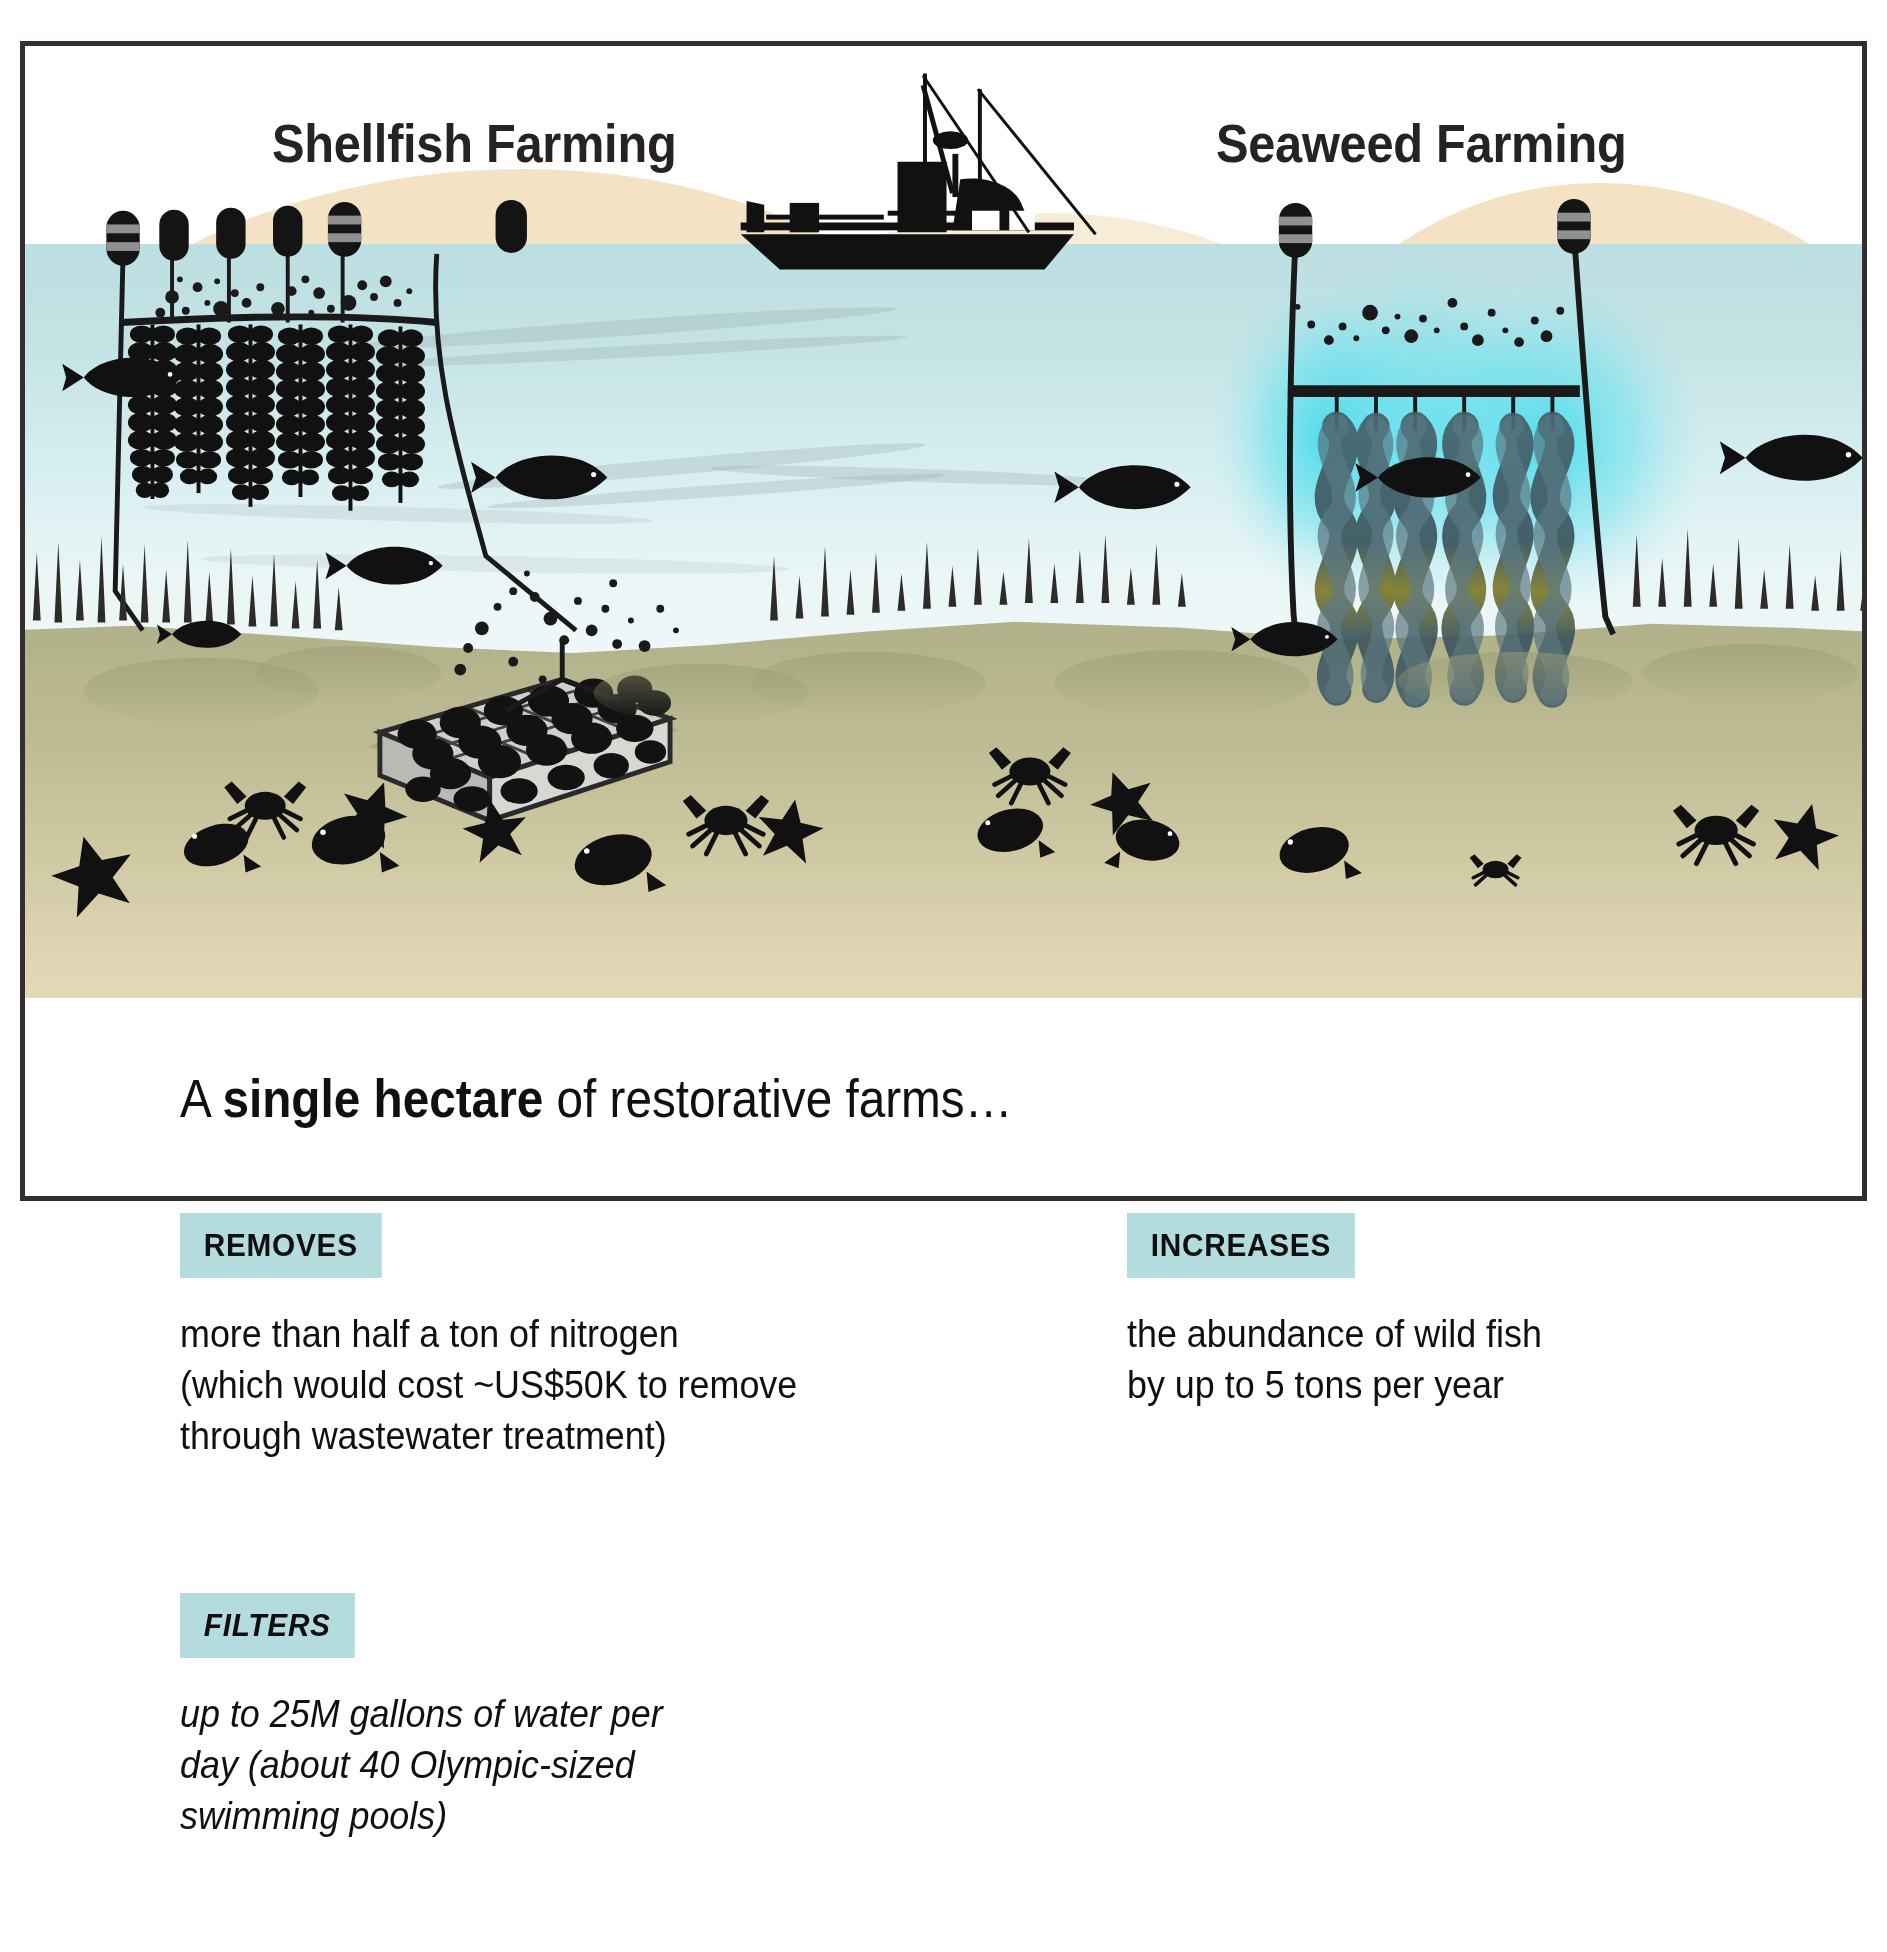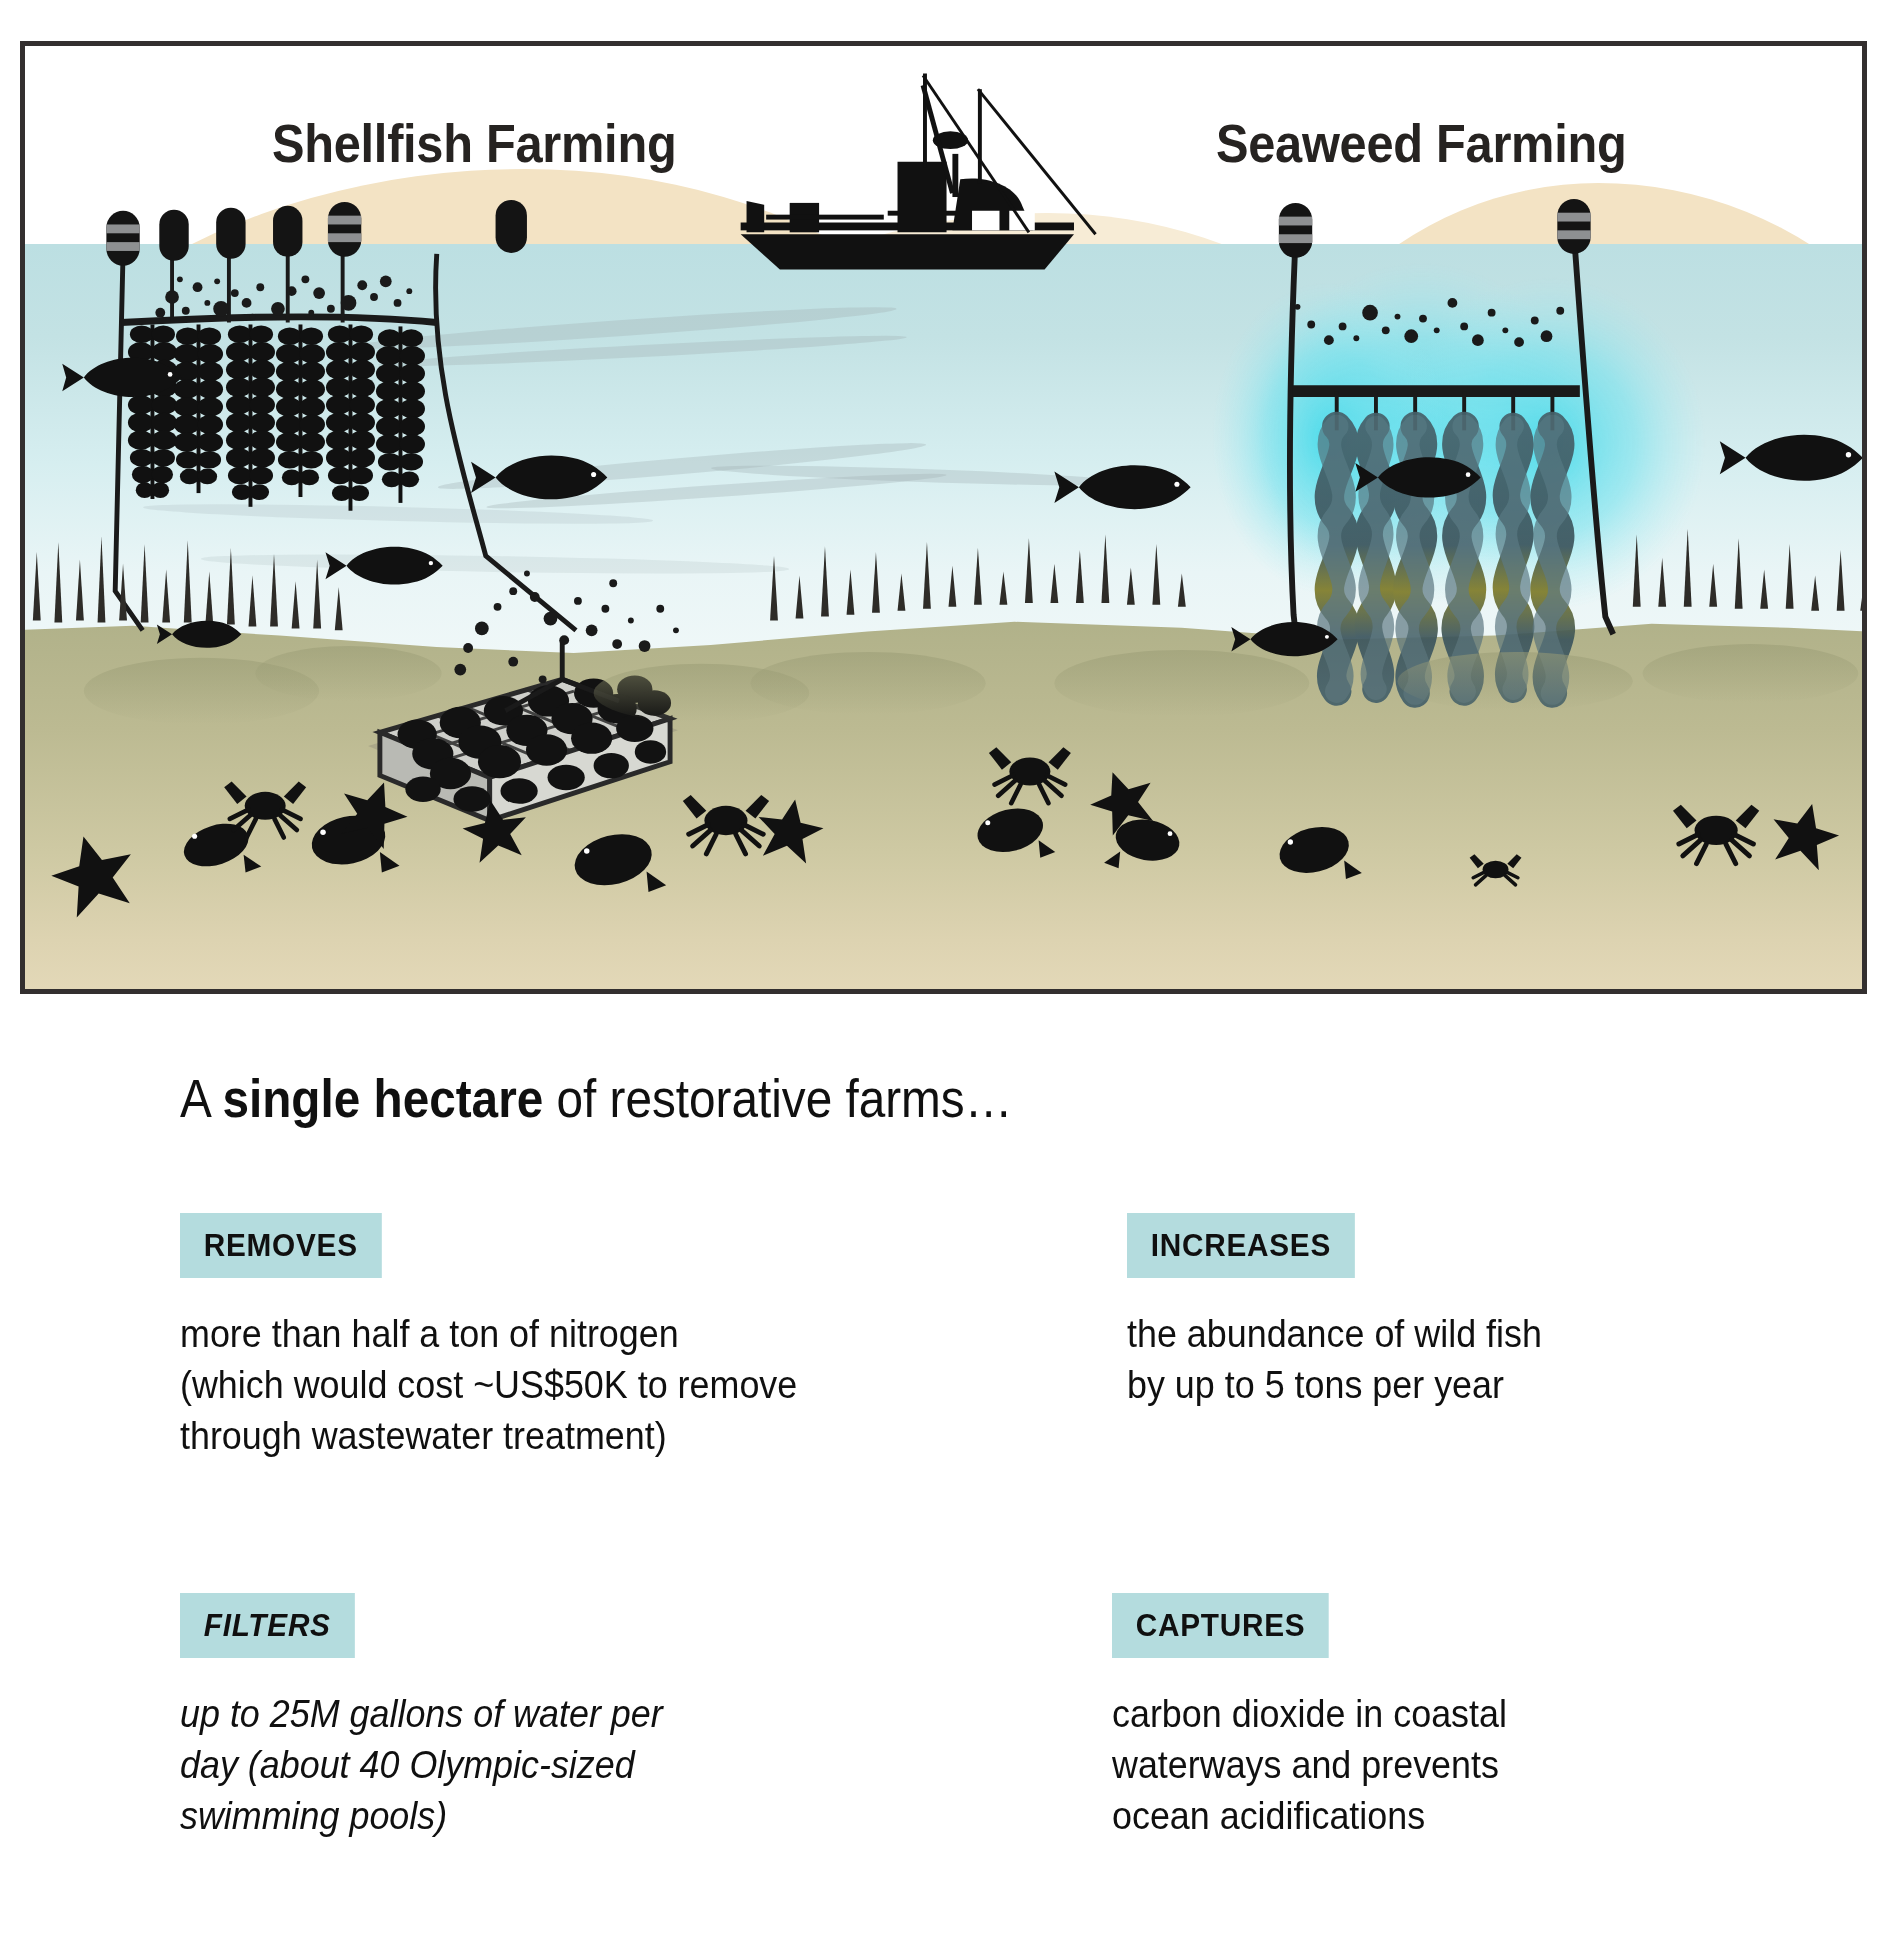"Shellfish Farming" .illo-frame { height: 953px -> 1160px }
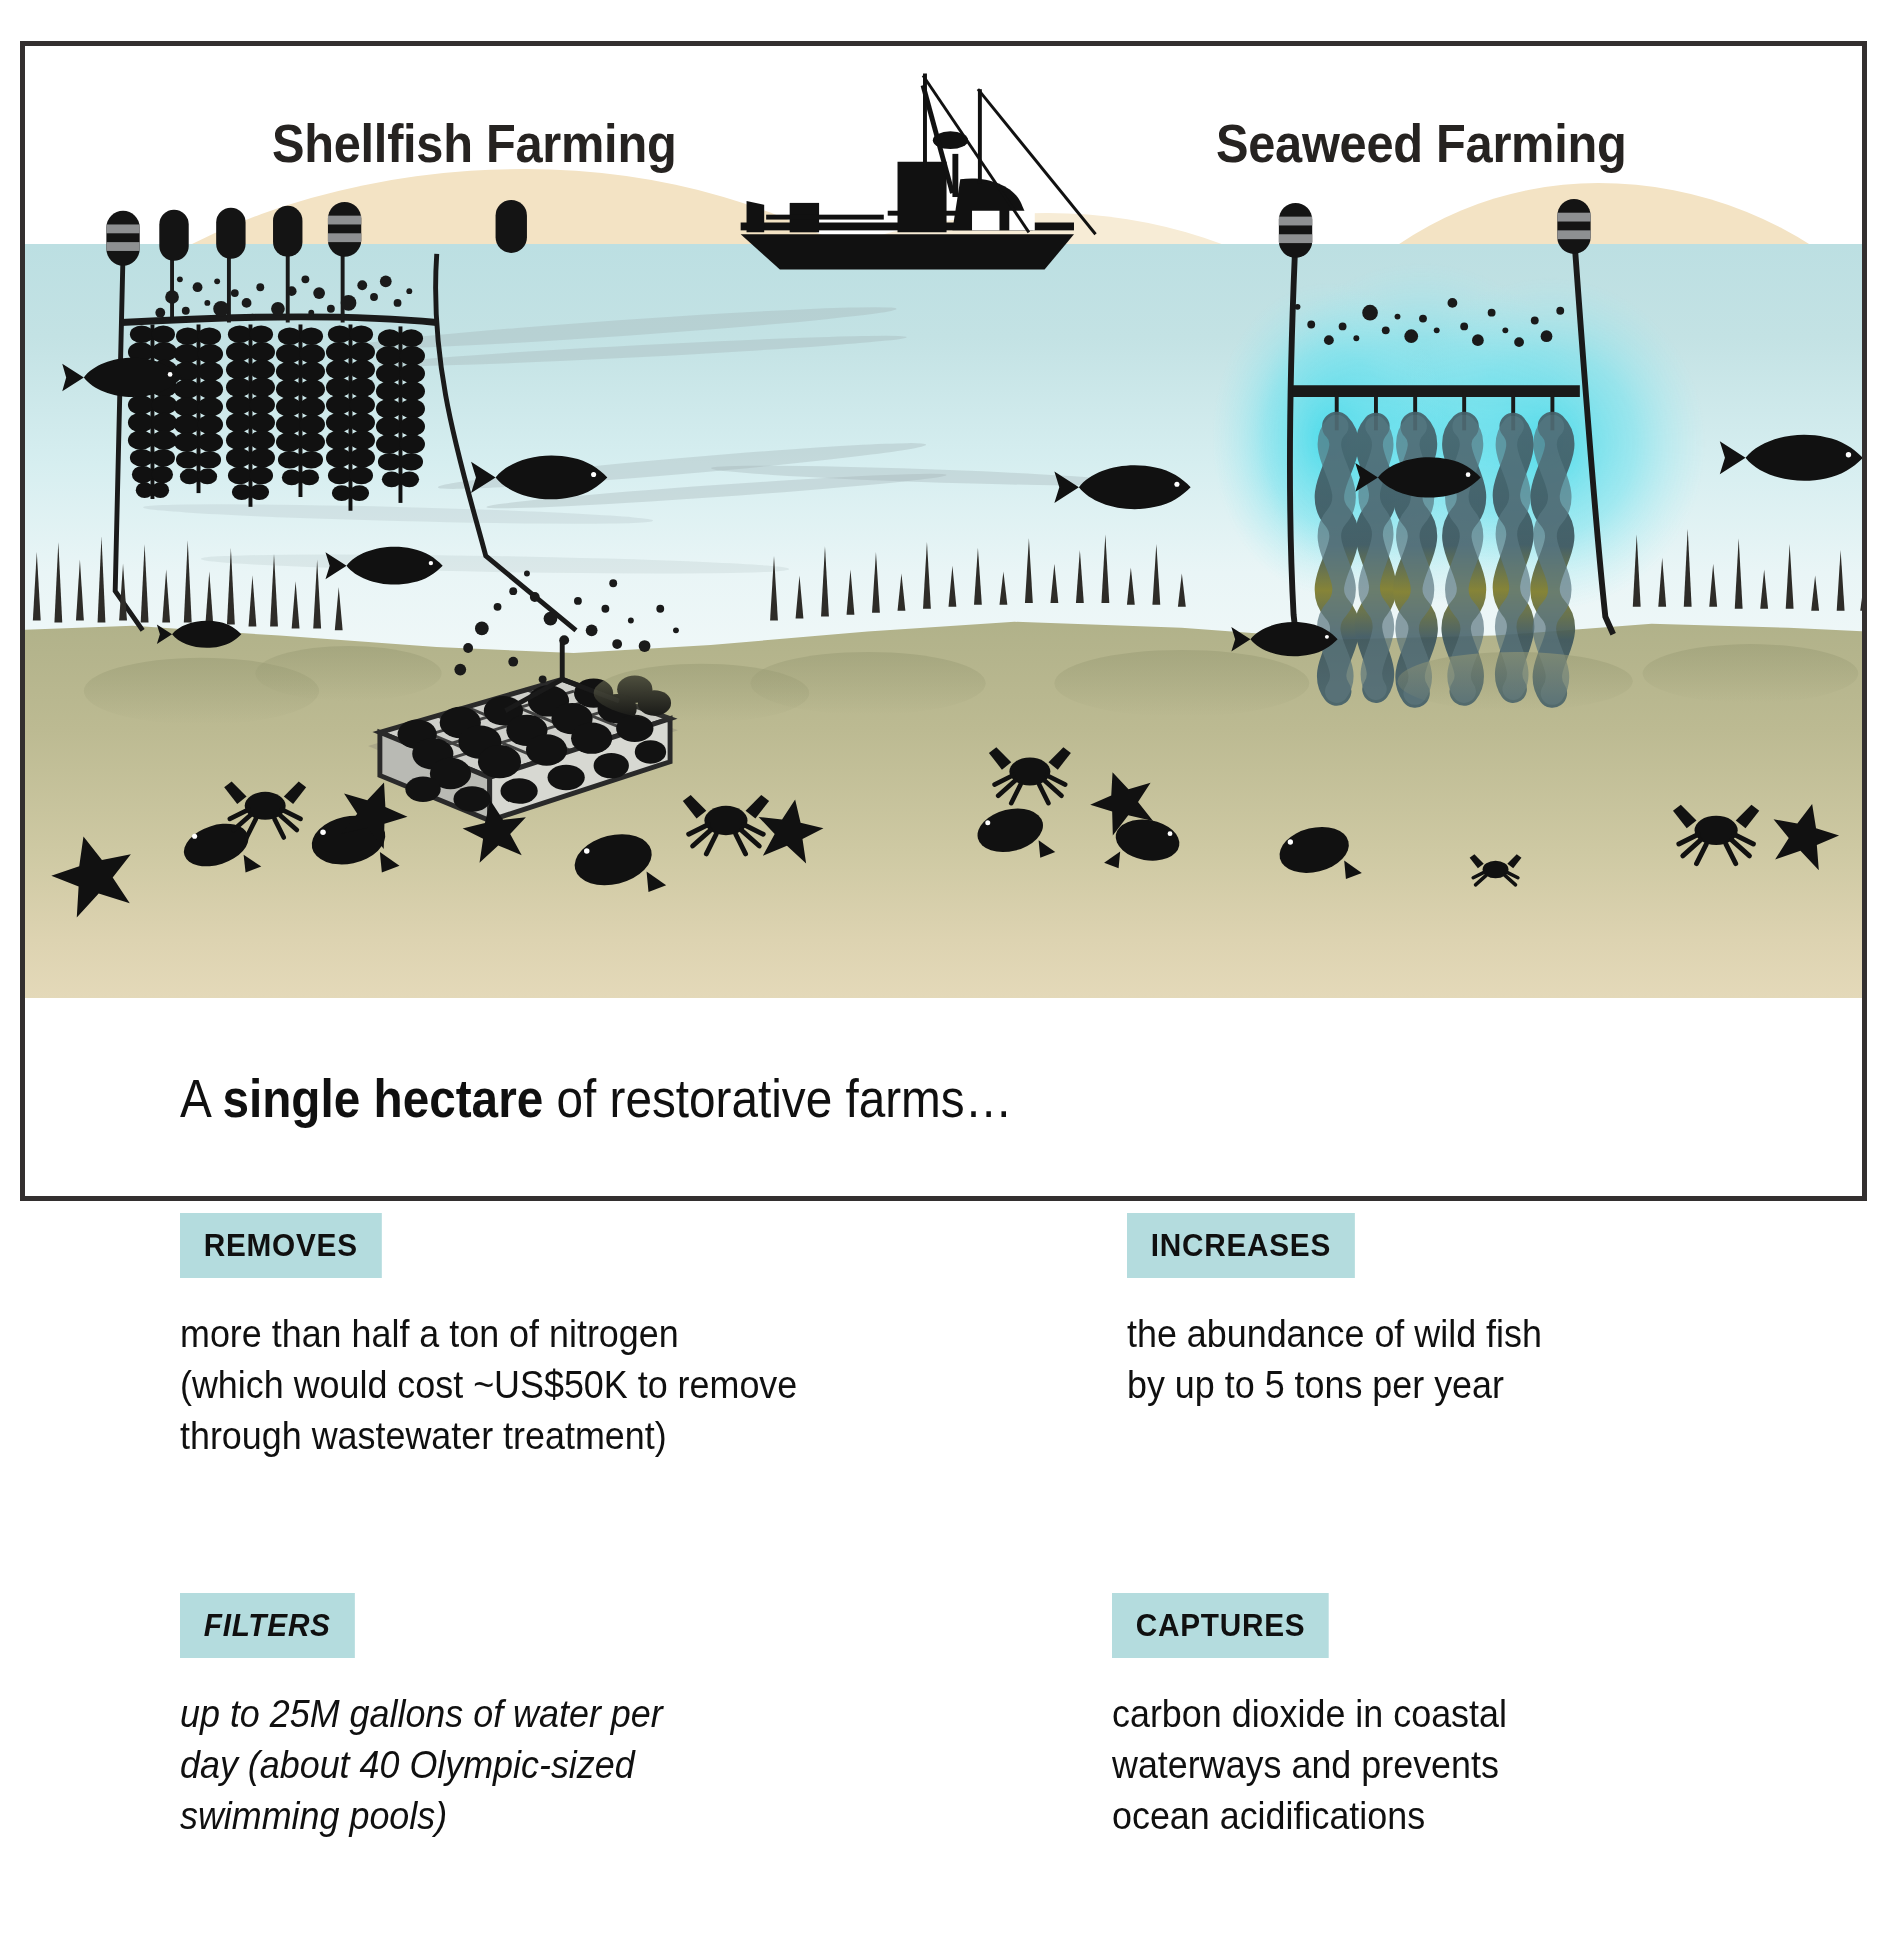"CAPTURES" div.fact { html: <div> <div>CAPTURES</div> <div>carbon dioxide in coastal waterways and prevents ocean acidifications</div> </div> -> none }
